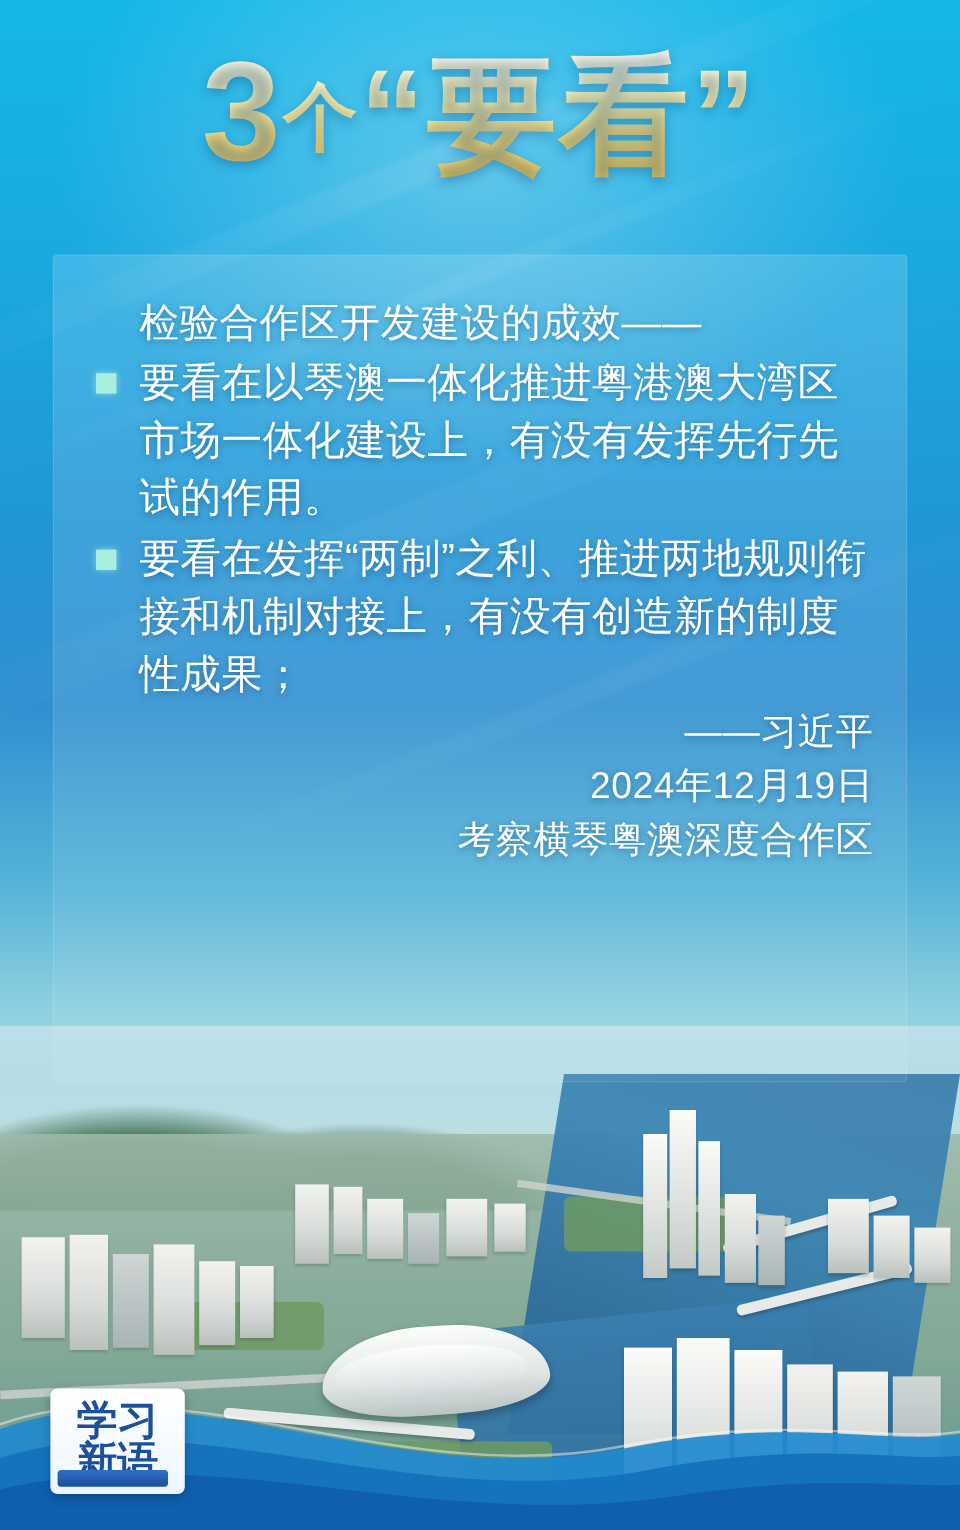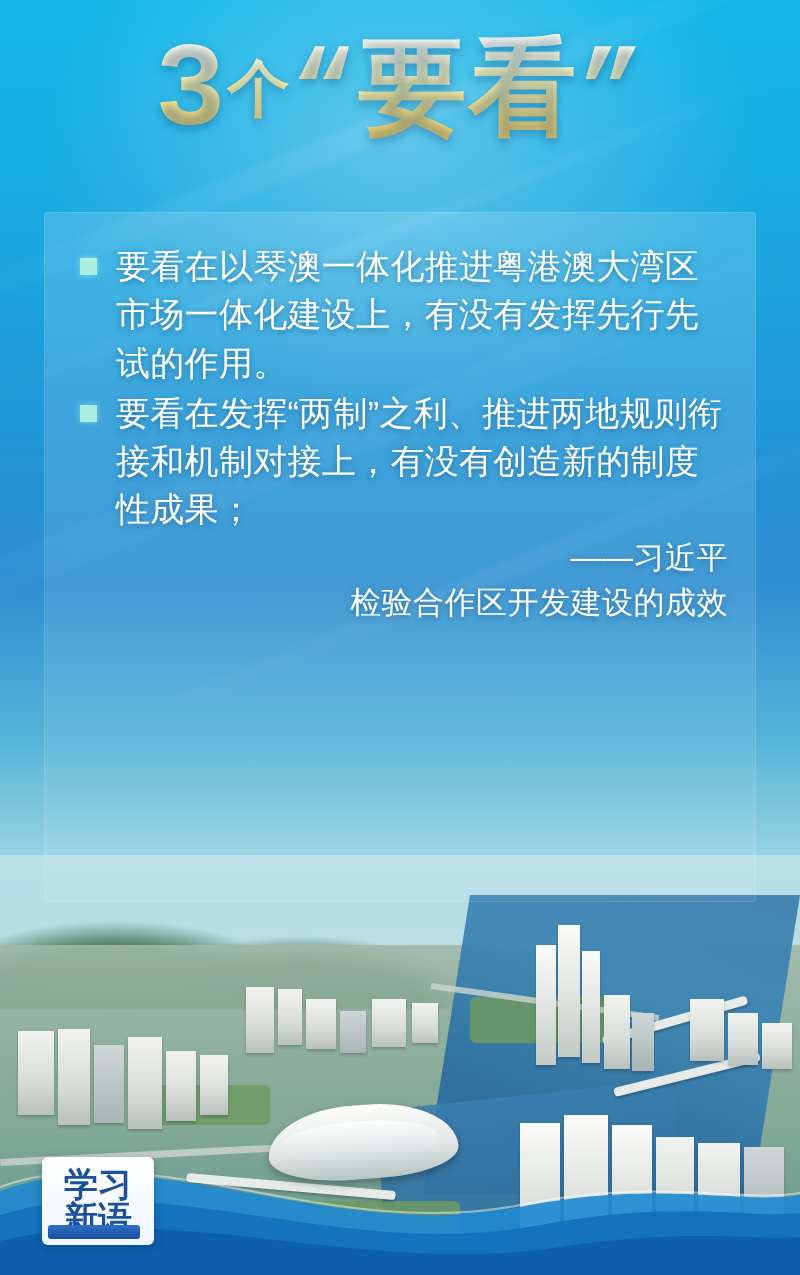"3个“要看”" .title { font-family: Liberation Mono, monospace -> Liberation Sans, sans-serif }
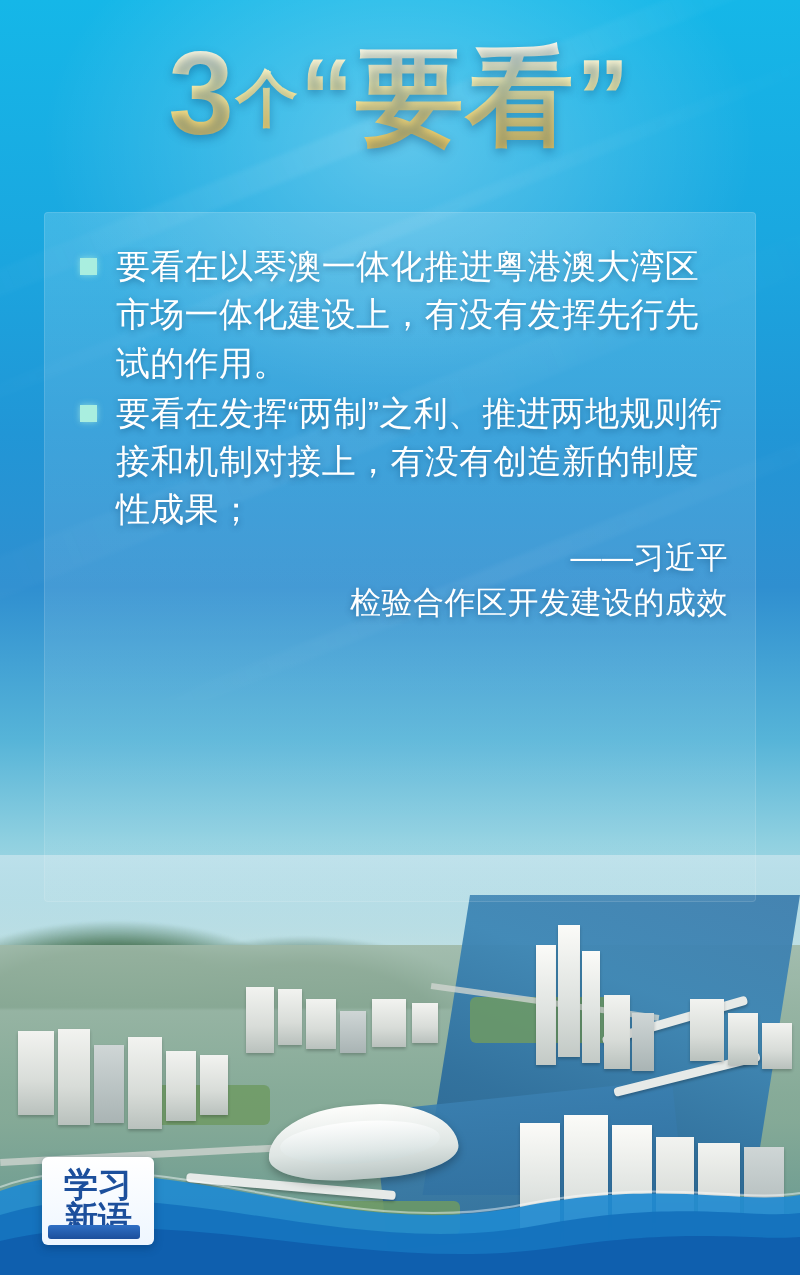"检验合作区开发建设的成效——" div.lead { html: none -> <div>检验合作区开发建设的成效——</div> }
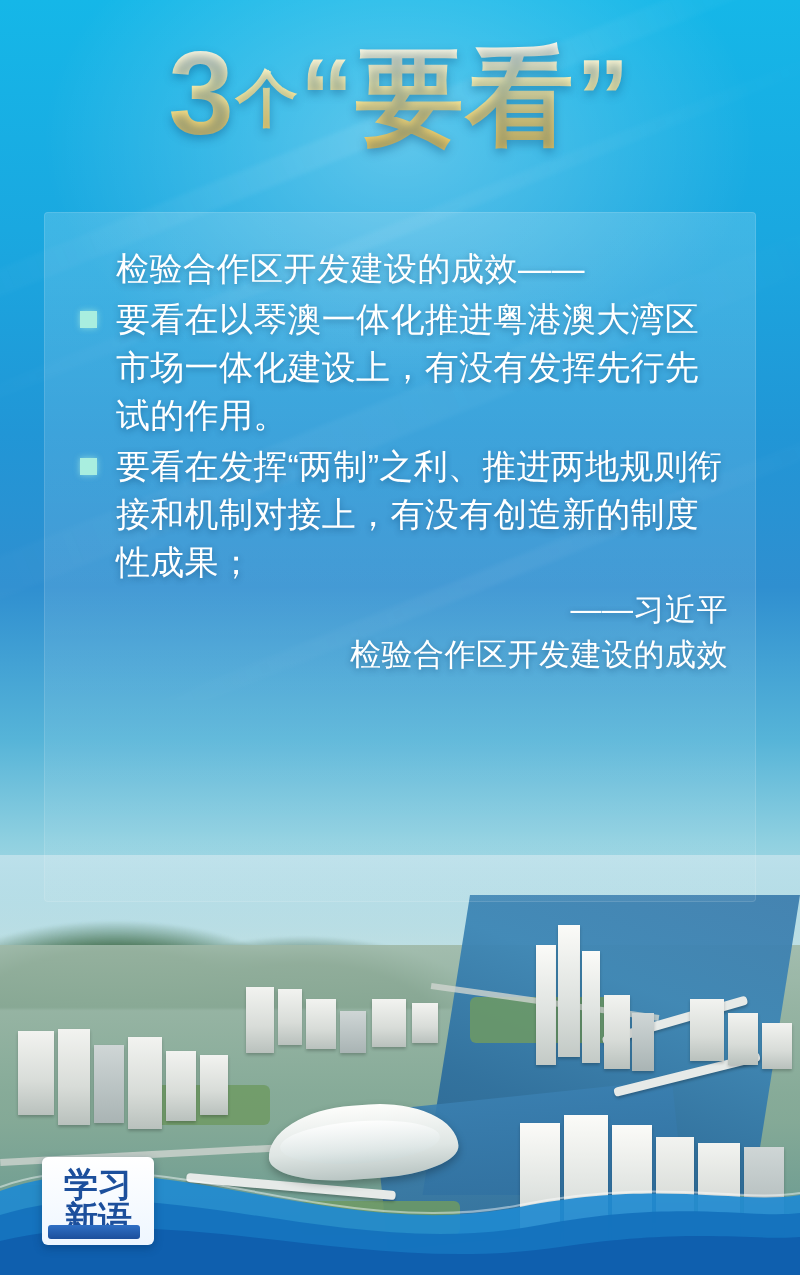"2024年12月19日" div { html: none -> <div>2024年12月19日</div> }
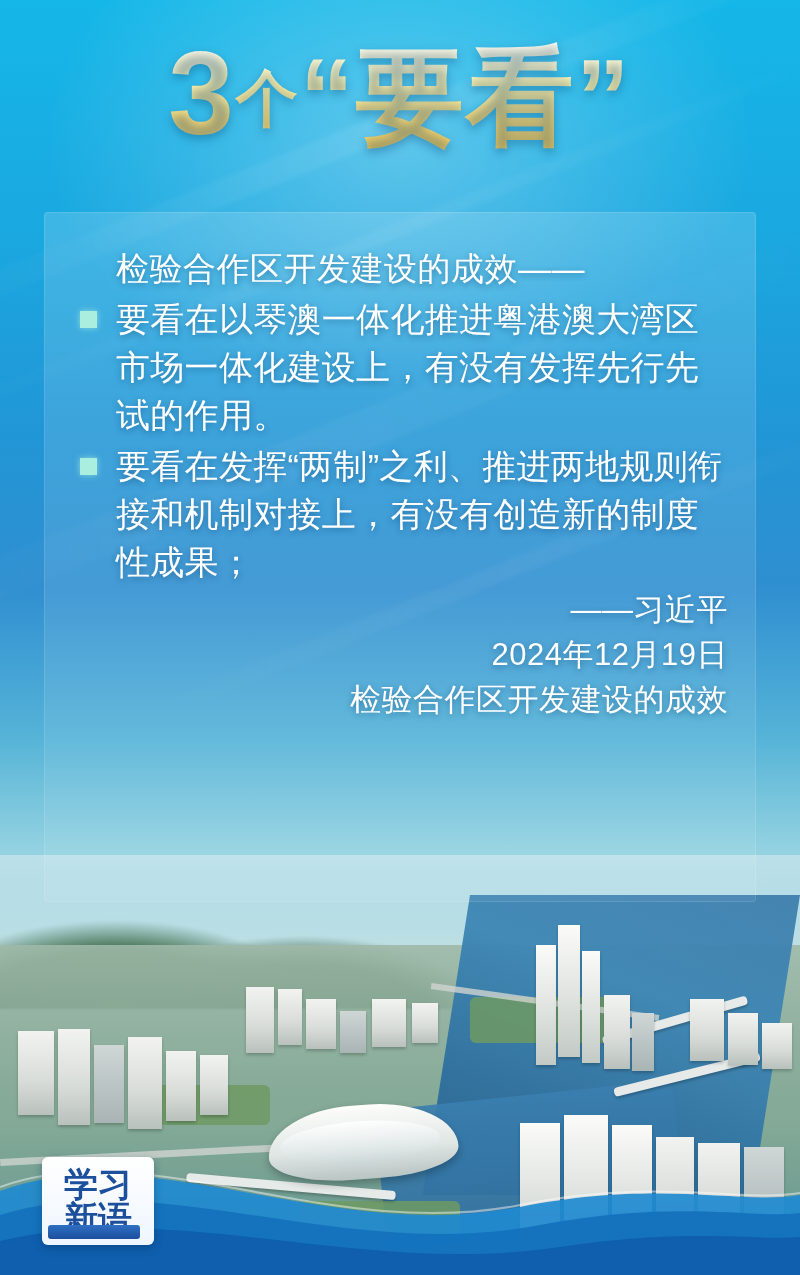"检验合作区开发建设的成效" div { text: 检验合作区开发建设的成效 -> 考察横琴粤澳深度合作区 }
